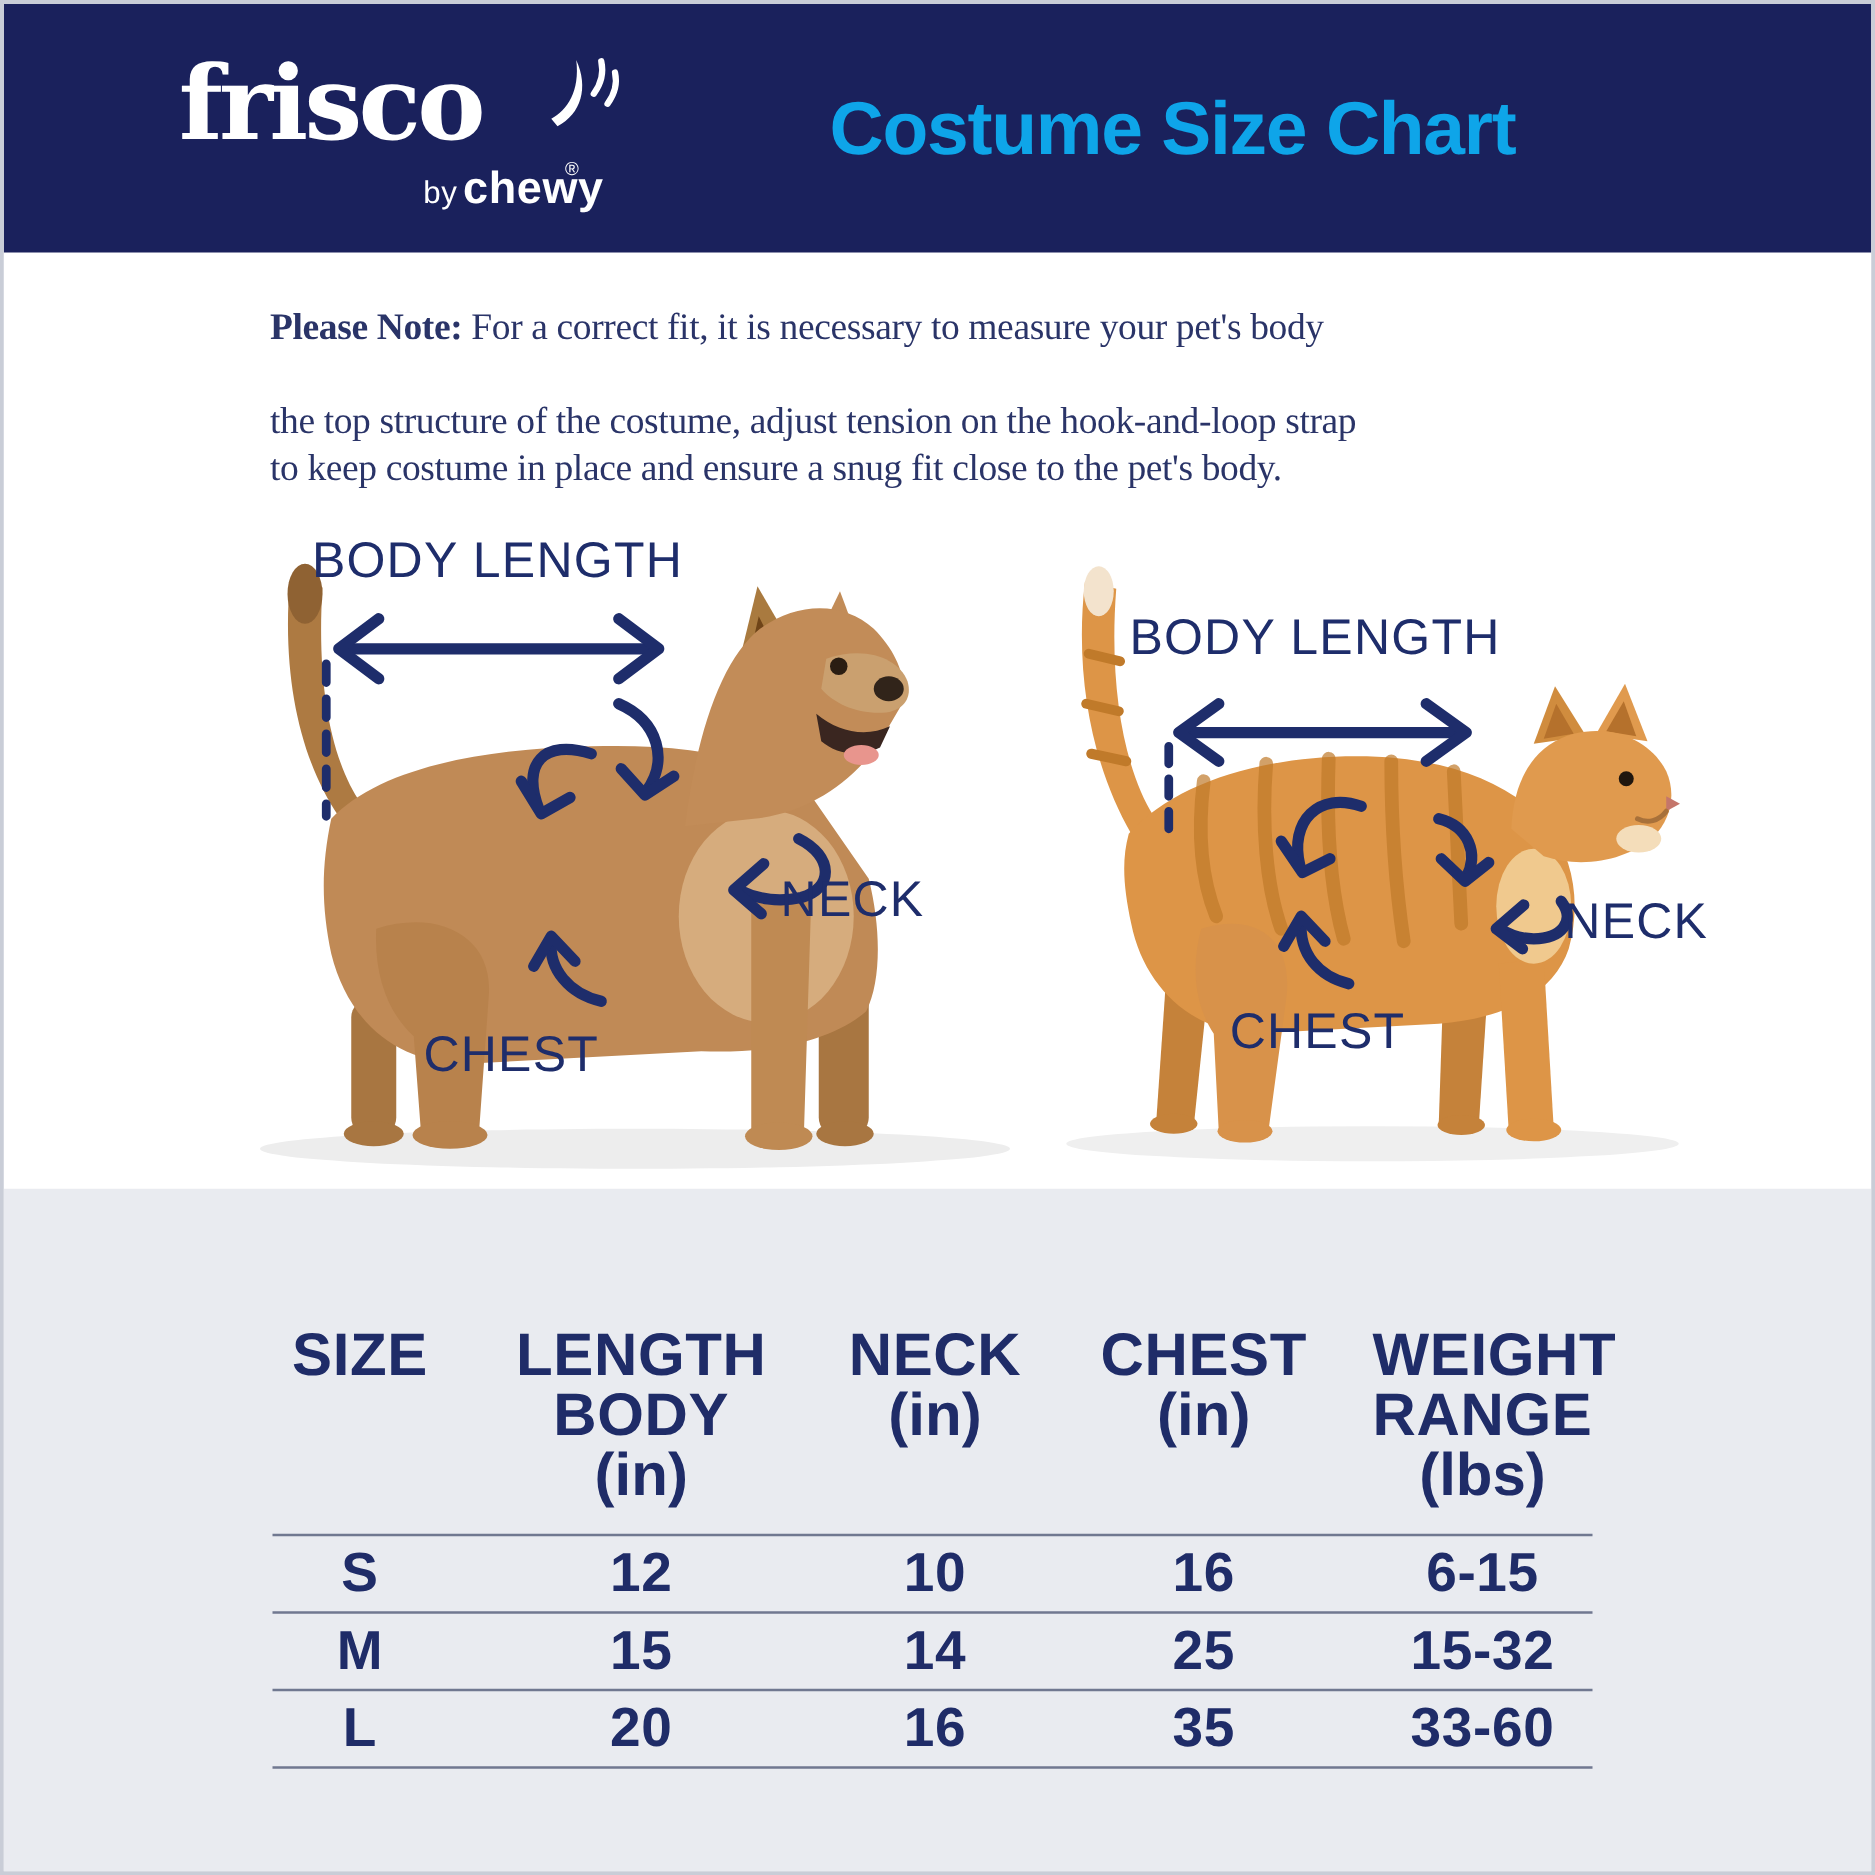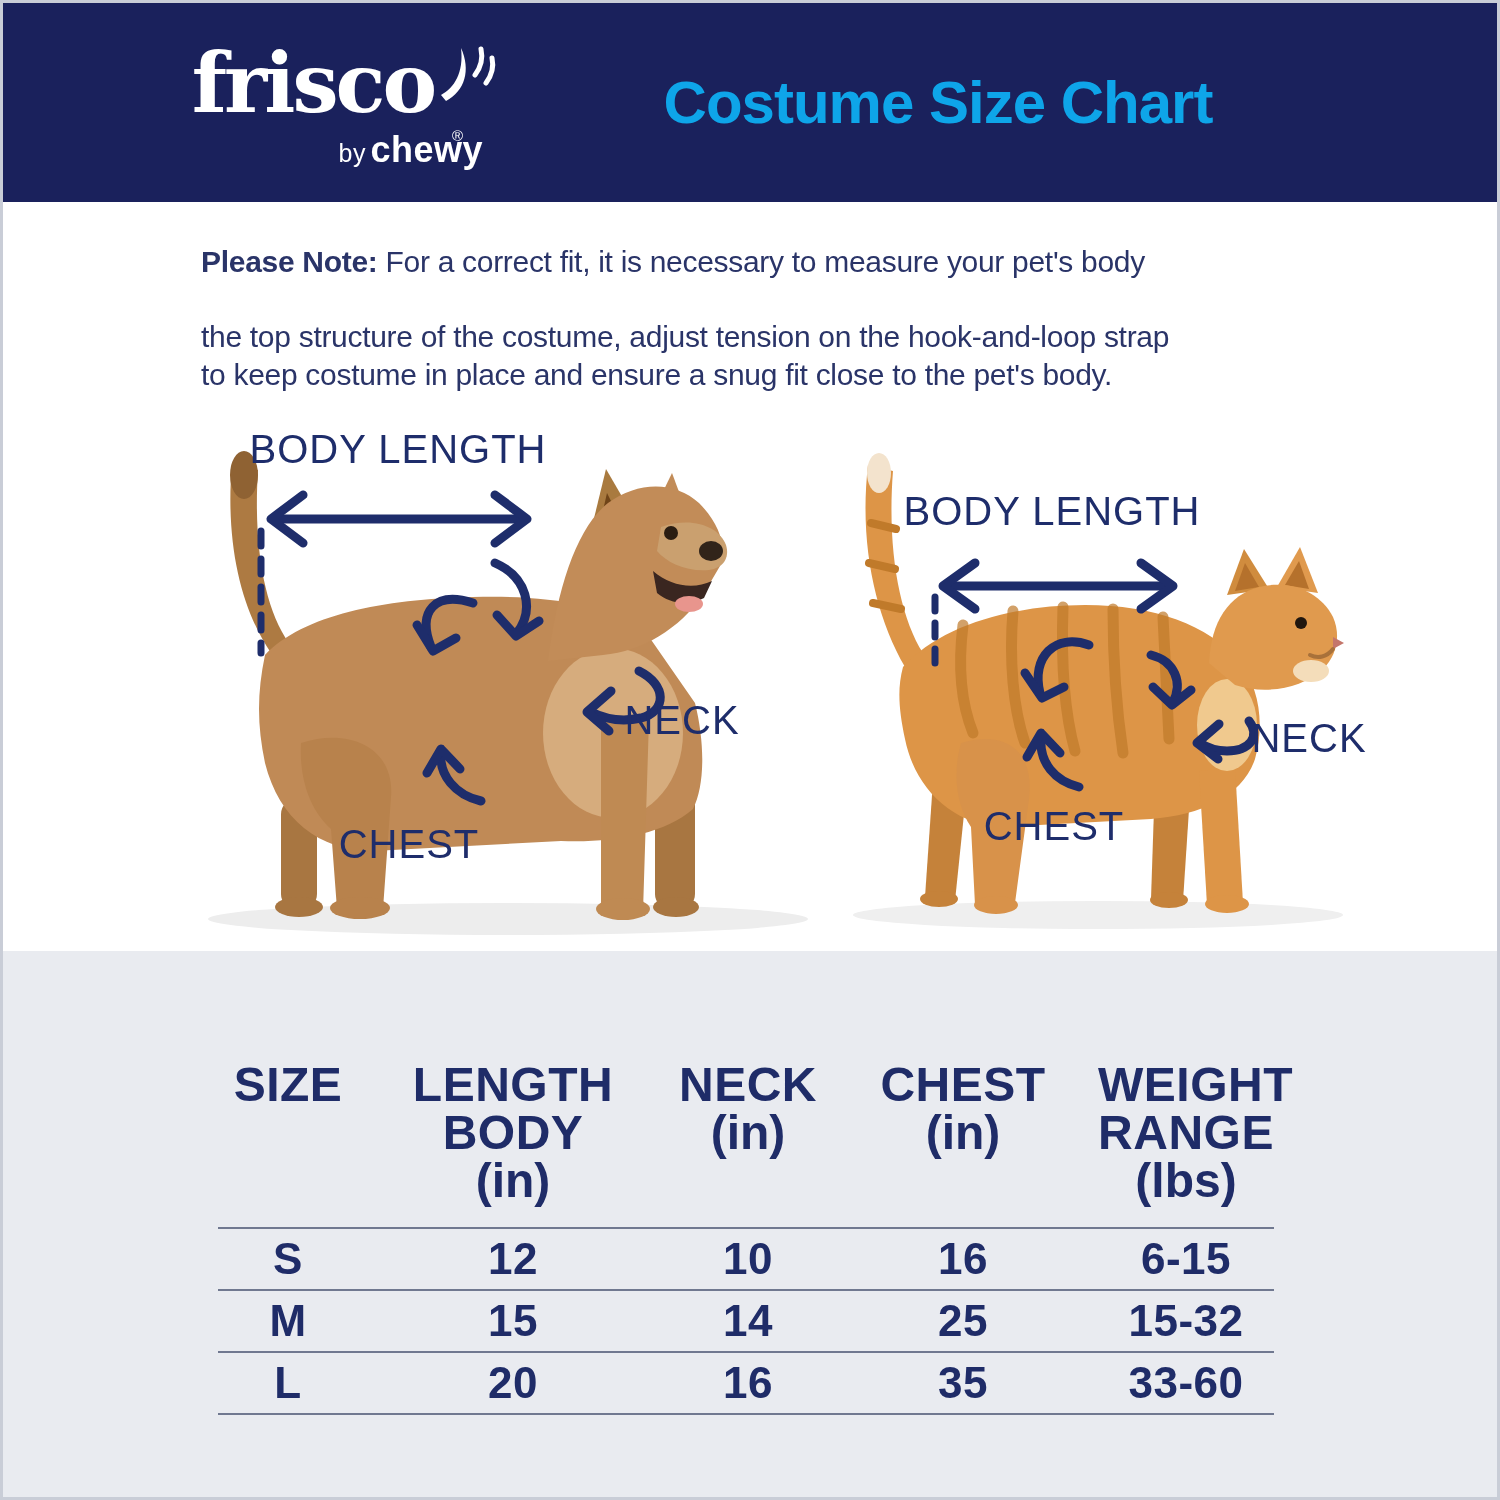"frisco" .logo { text-align: center -> left }
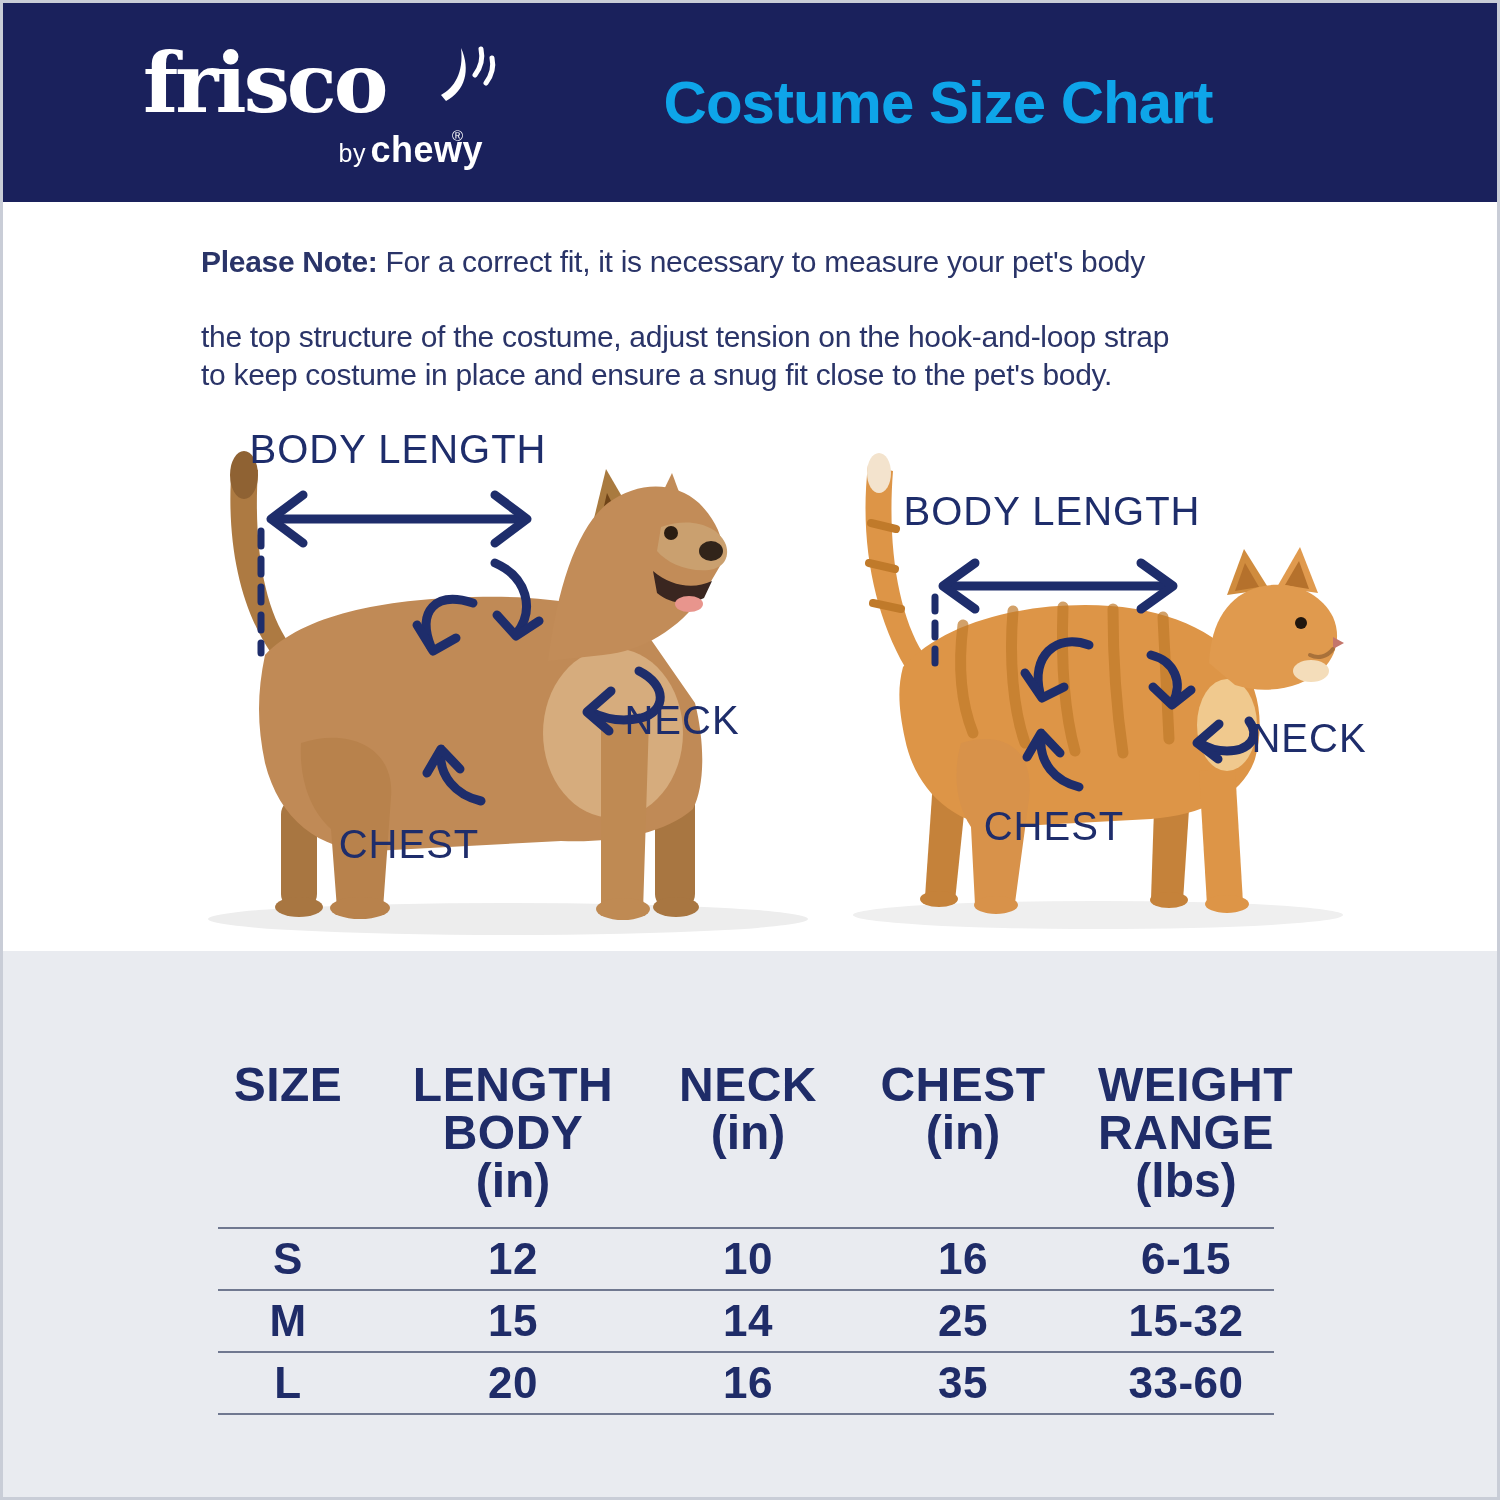"Please Note: For a correct" .note { font-family: none -> Liberation Serif, serif; left: 198px -> 213px }
